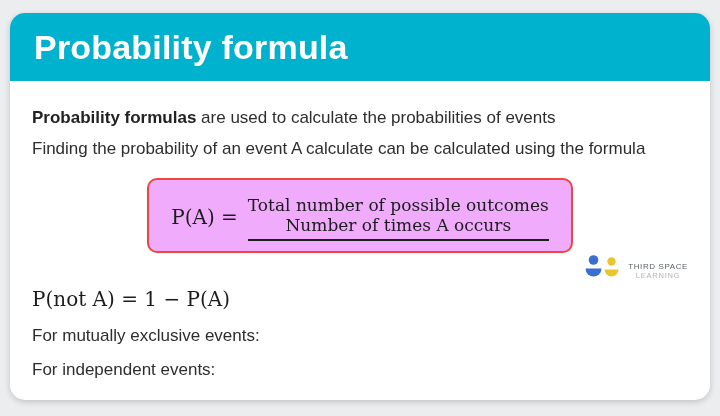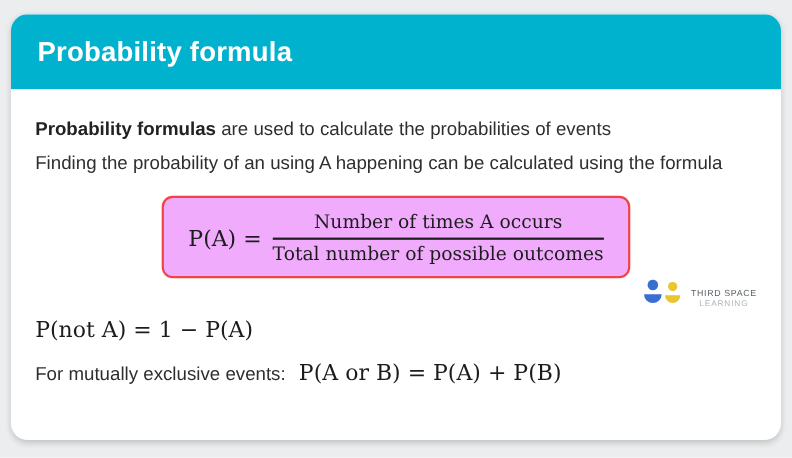"Probability formula" .card-header h1 { font-size: 25px -> 34px }
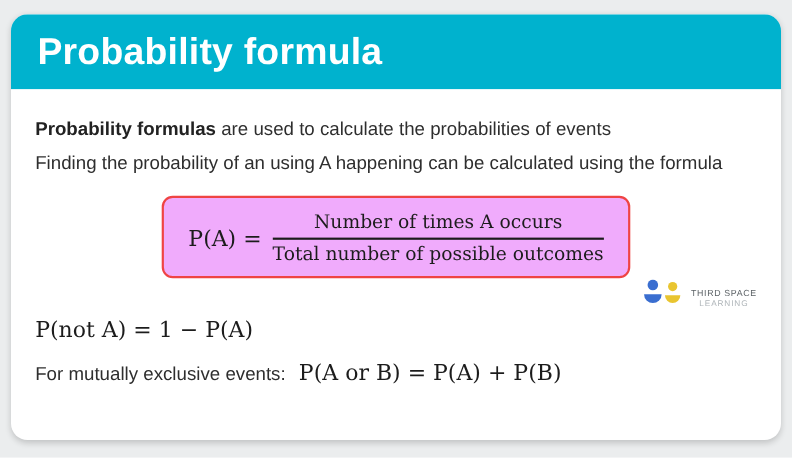"Finding the probability of an" p.intro { text: using A happening -> event A calculate }
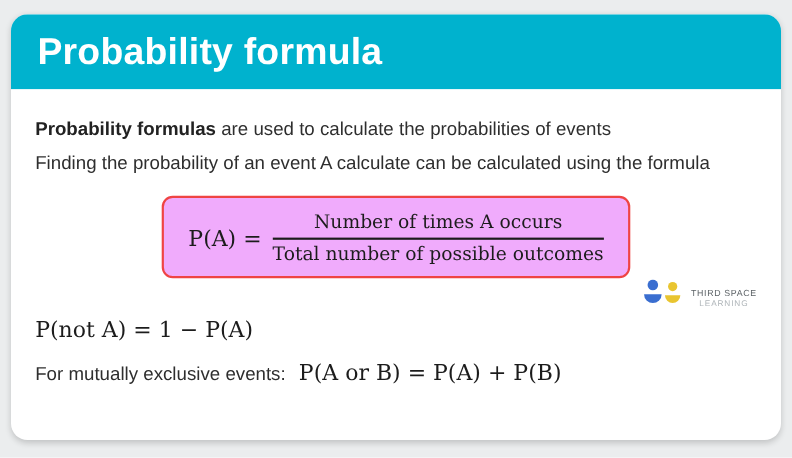"Number of times A occurs" span.math { order: before "Total number of possible outcomes" -> after "Total number of possible outcomes" }
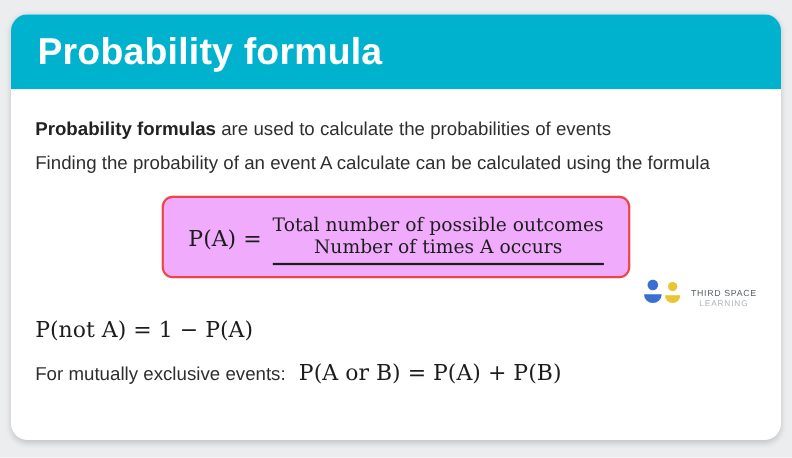"P(A or B) = P(A)" span.math { html: <span>P(A or B) = P(A) + P(B)</span> -> none }
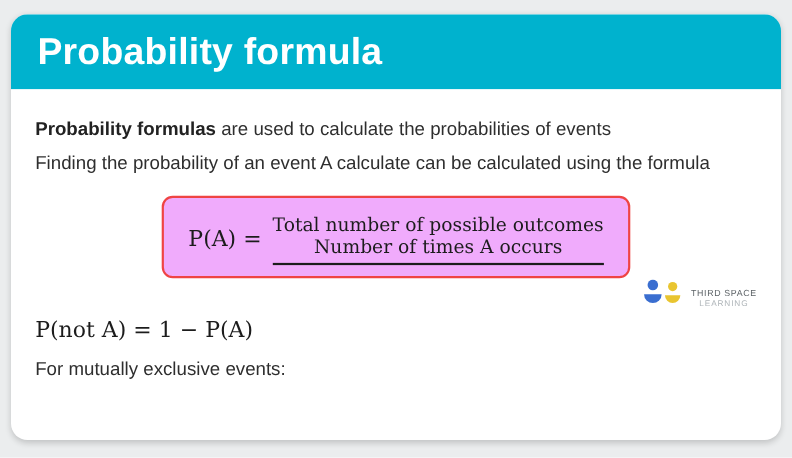"For independent events:" span.flabel { html: none -> <span>For independent events:</span> }
